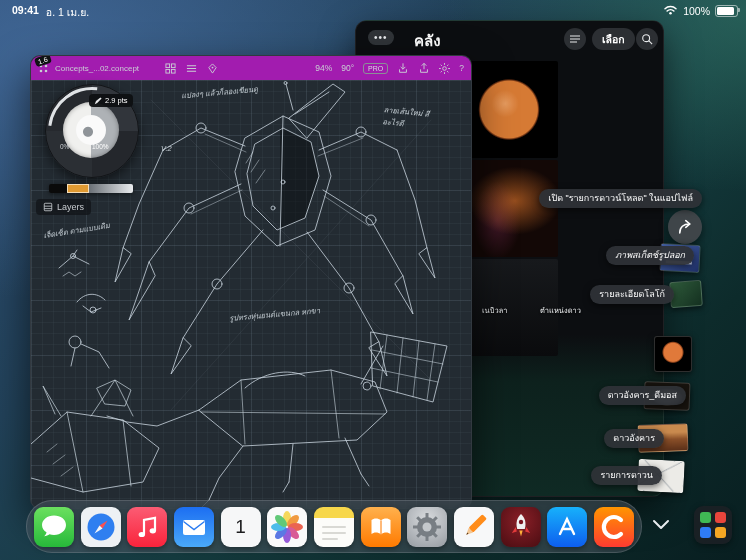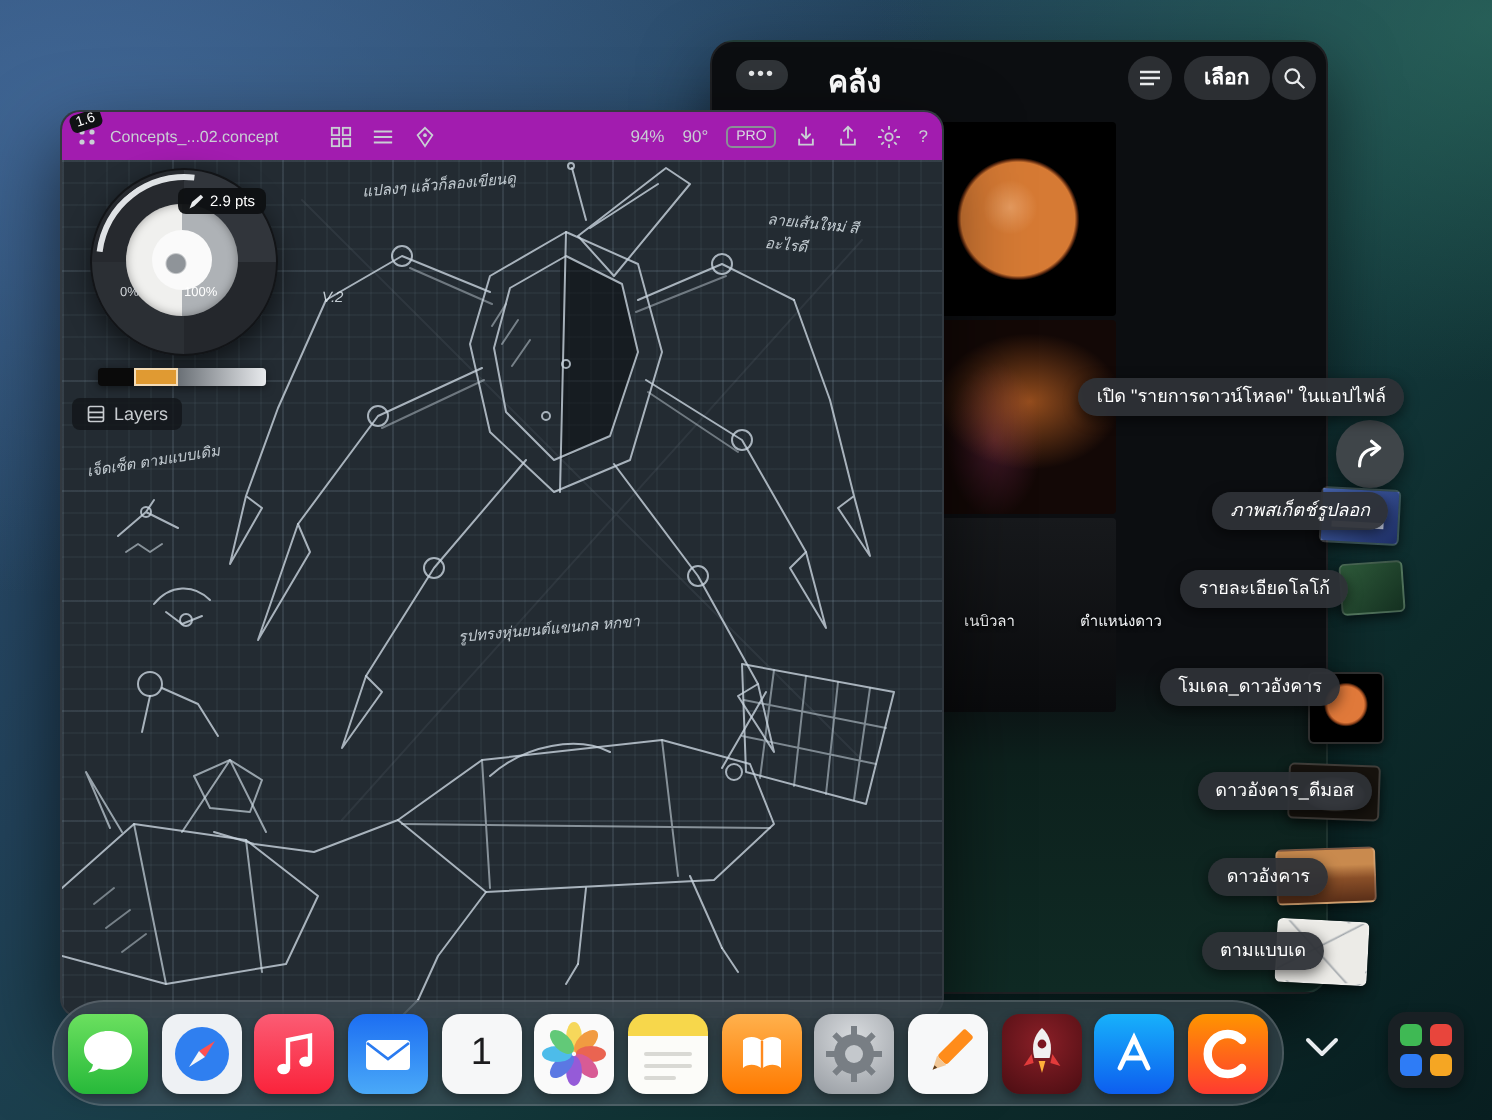"09:41" div.abs { html: none -> <div> <div> <span>09:41</span> <span>อ. 1 เม.ย.</span> </div> <div> <span> <svg> <g> <path></path> <path></path> </g> <circle></circle> </svg> </span> <span>100%</span> <span> <i></i> <em></em> </span> </div> </div> }
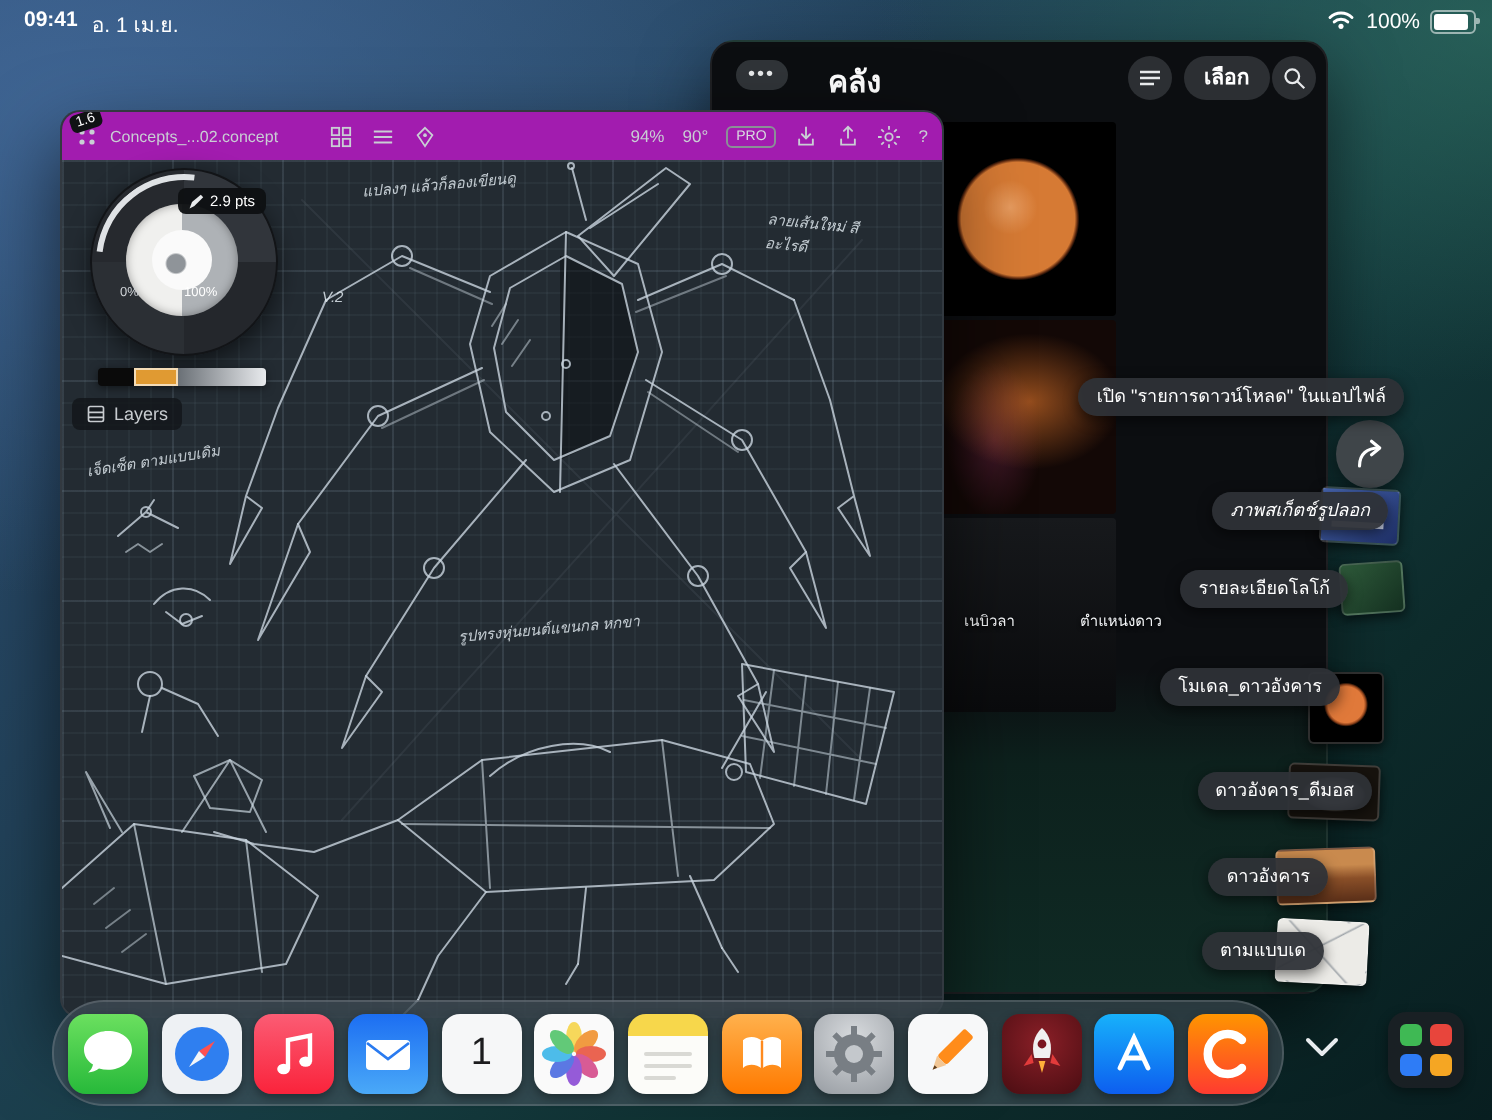"โมเดล_ดาวอังคาร" div.pill { html: <div>โมเดล_ดาวอังคาร</div> -> none }
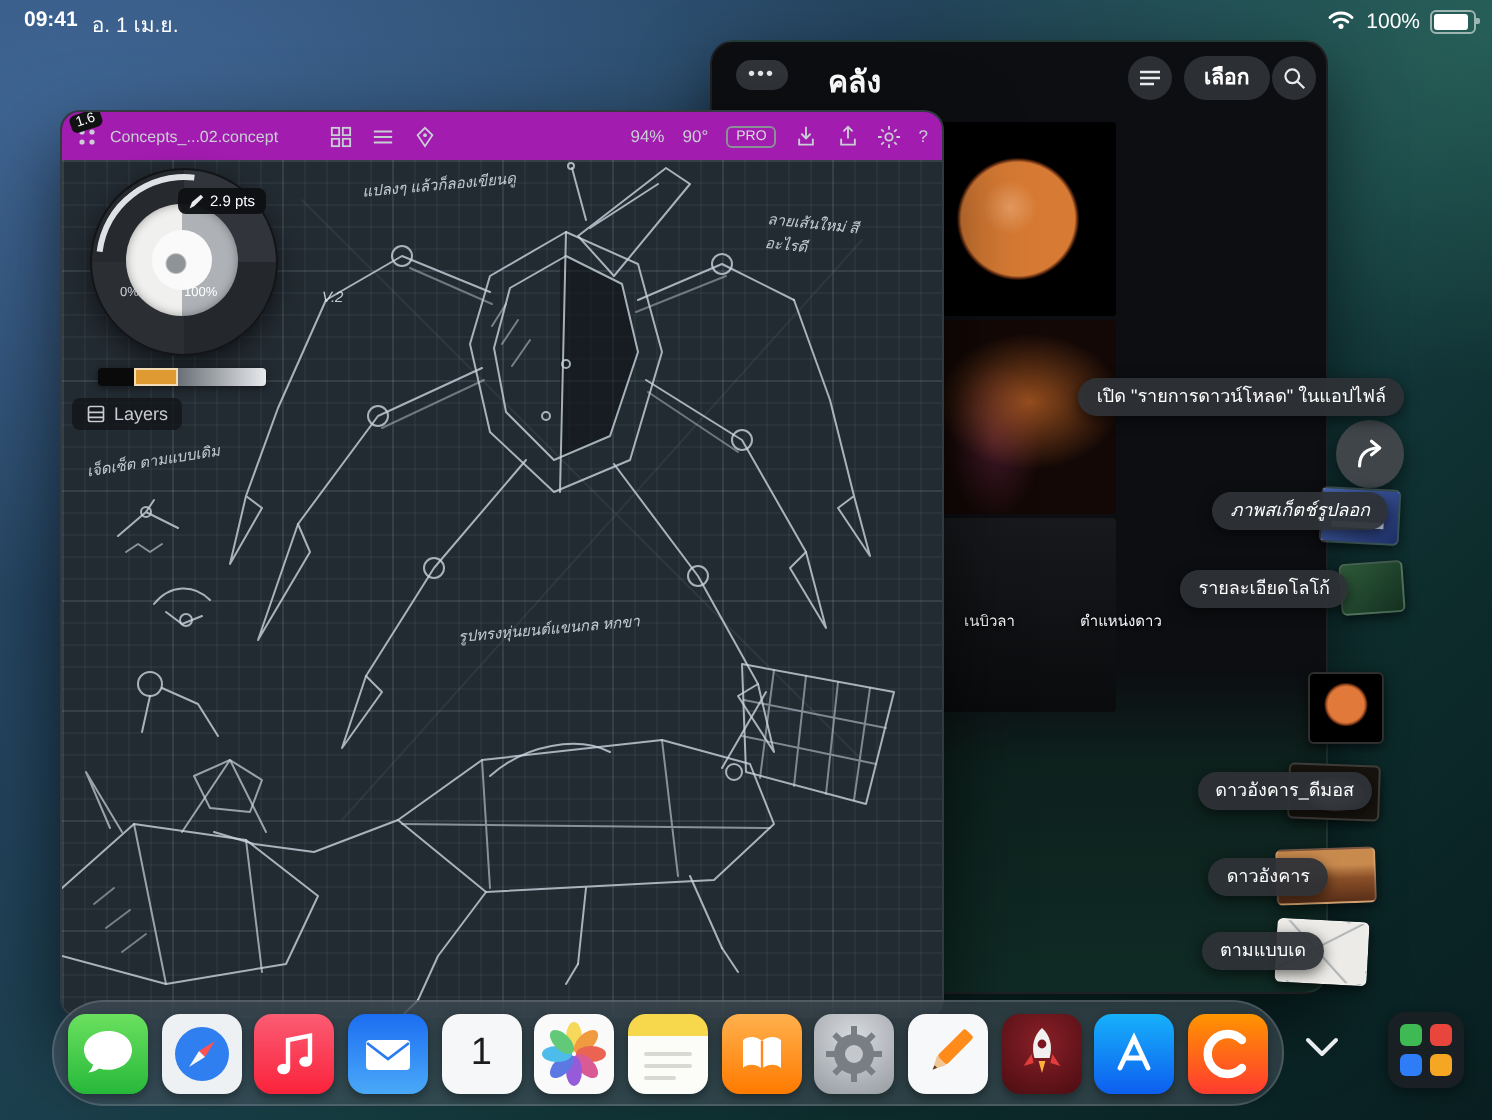"ตามแบบเด" div.pill { text: ตามแบบเด -> รายการดาวน }
